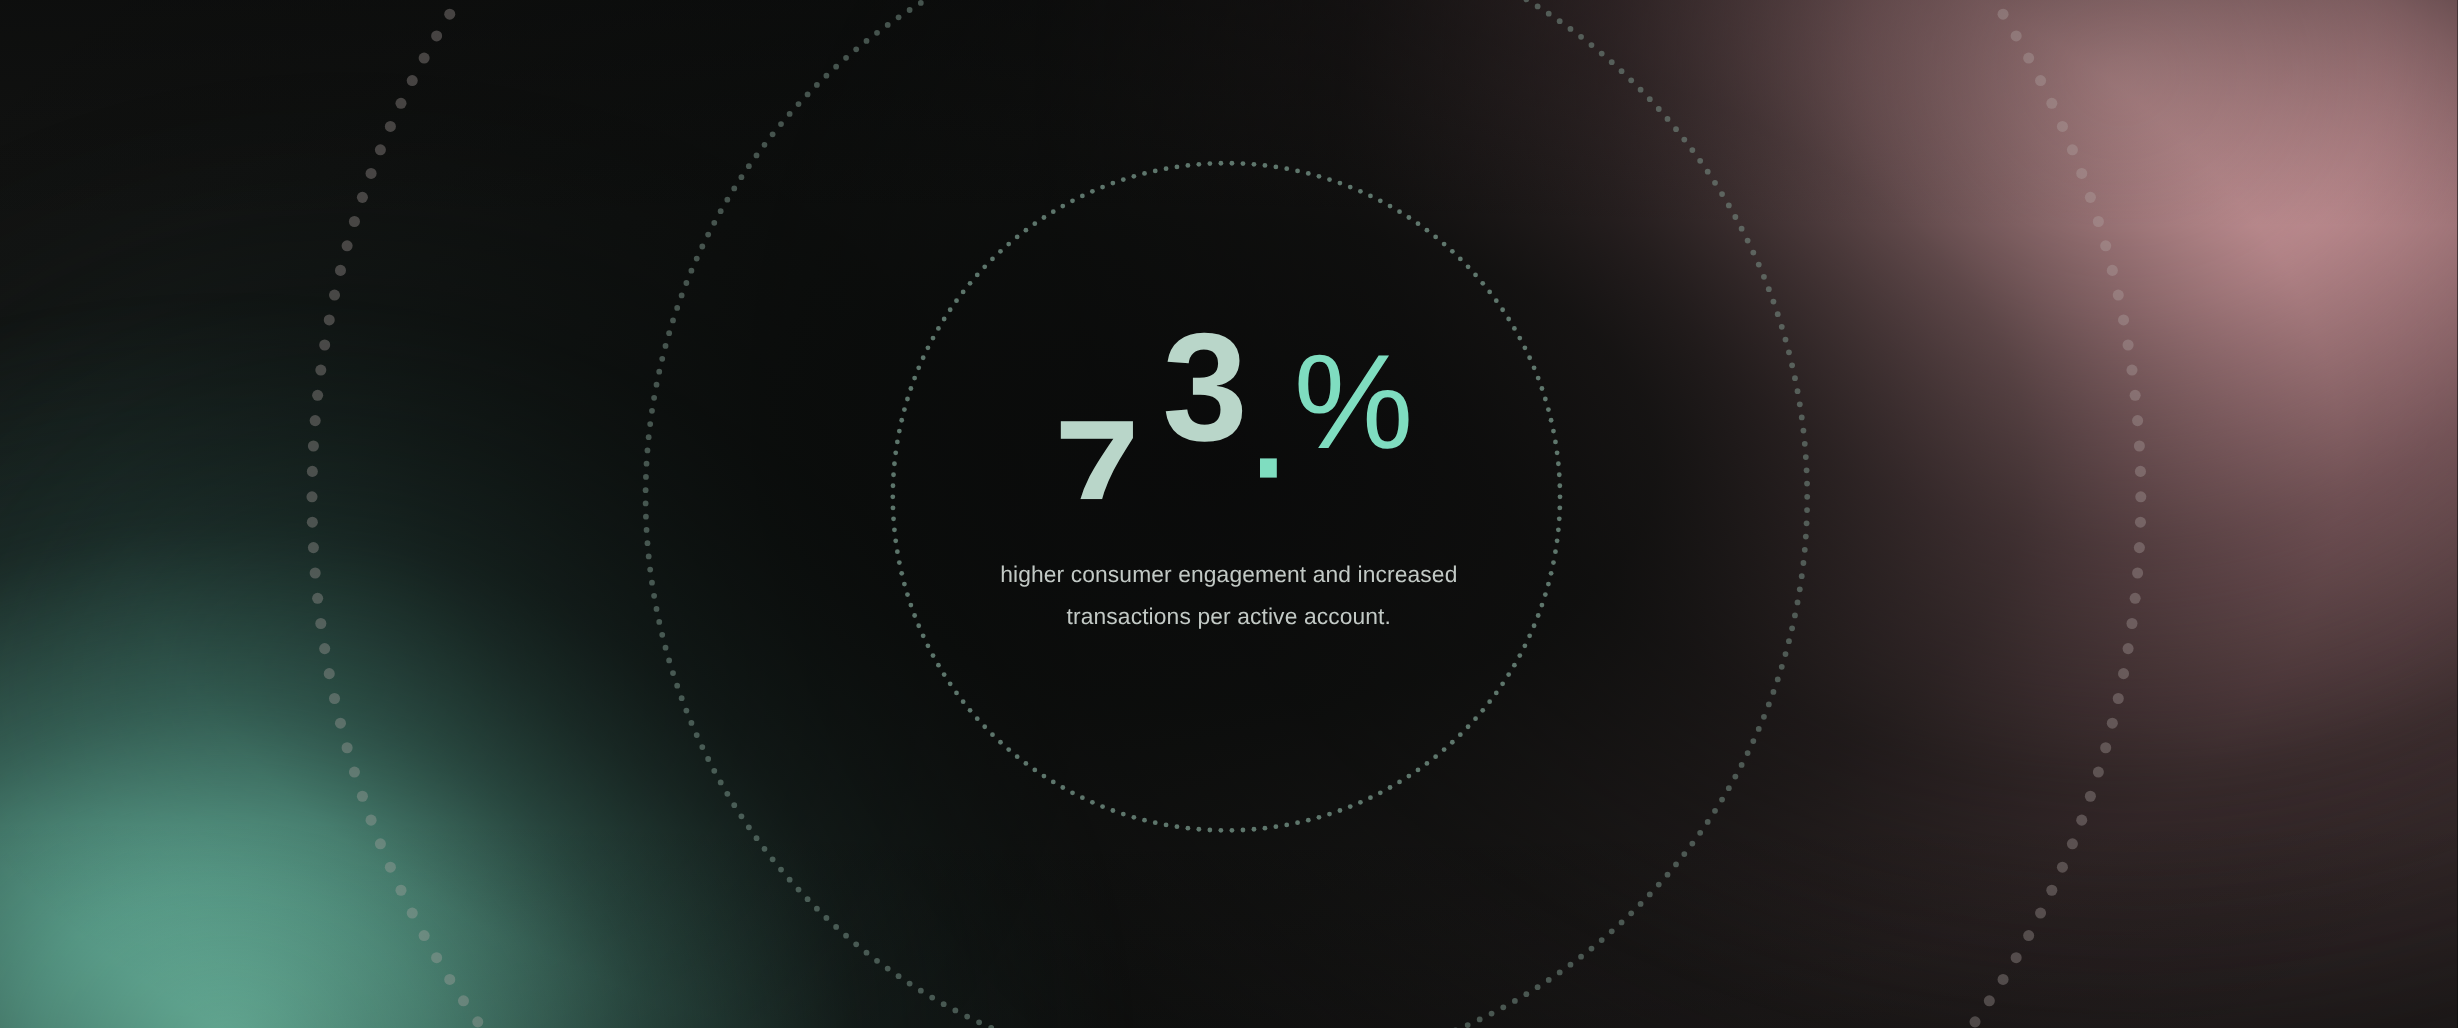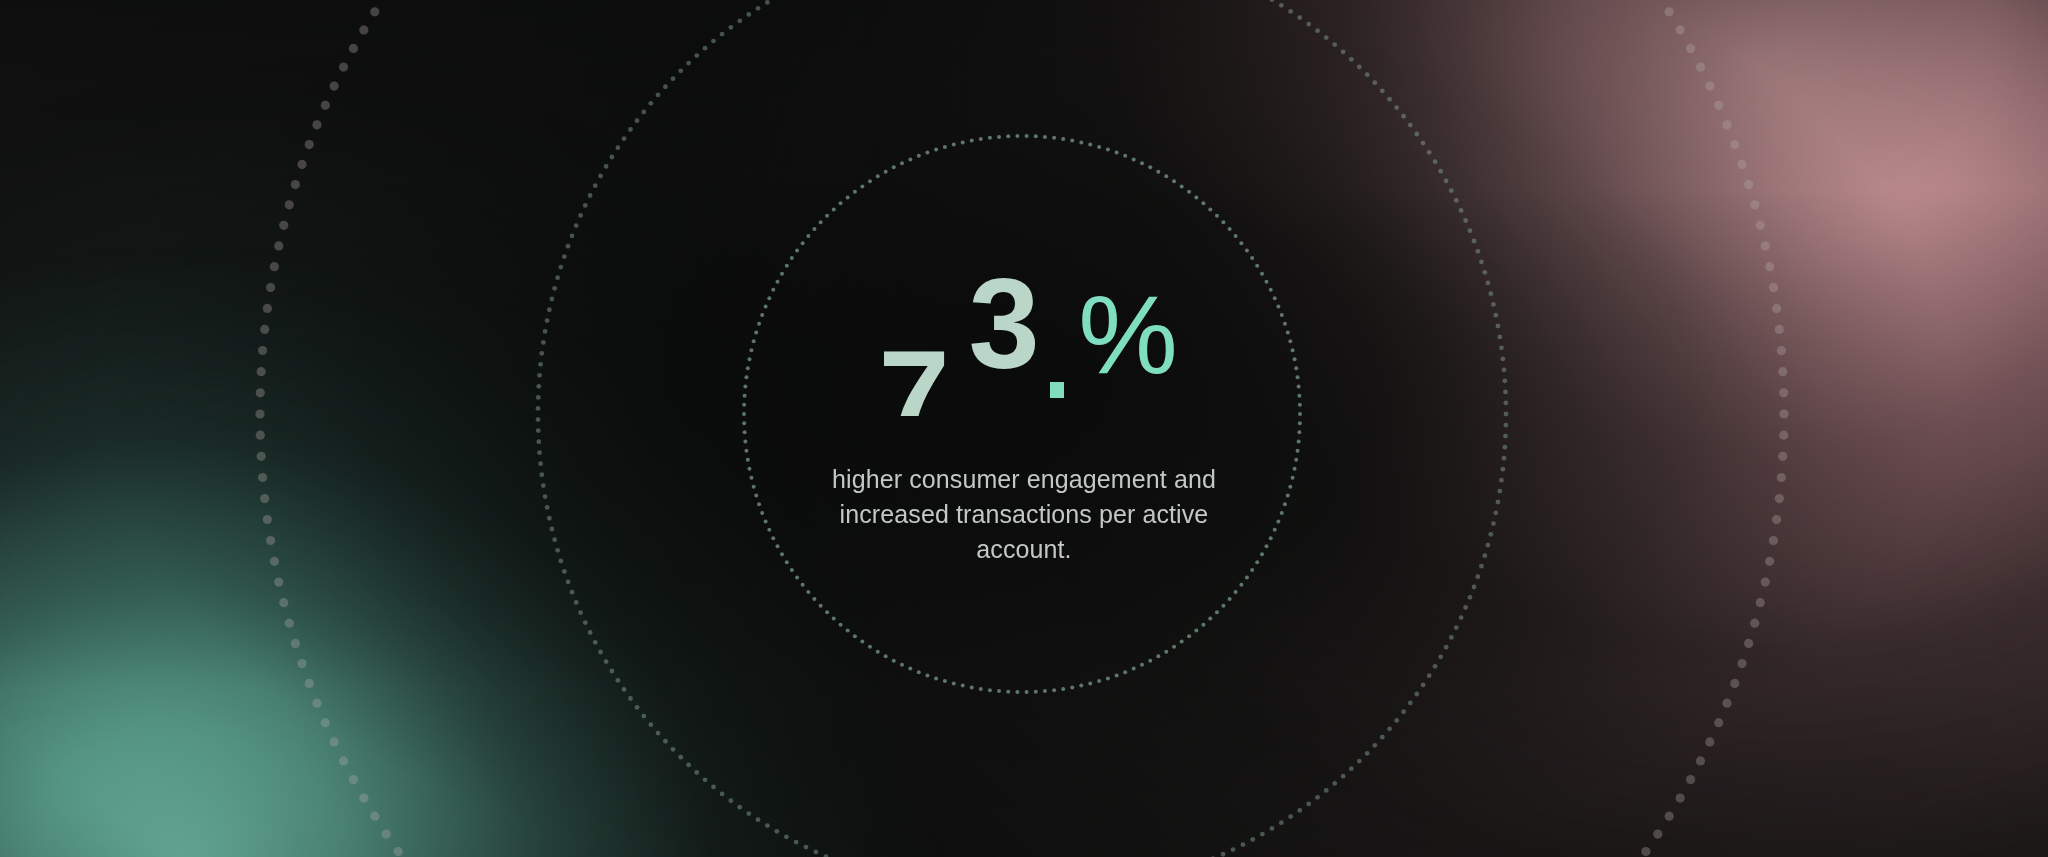"higher consumer engagement and increased" .caption { font-size: 25px -> 19px }
